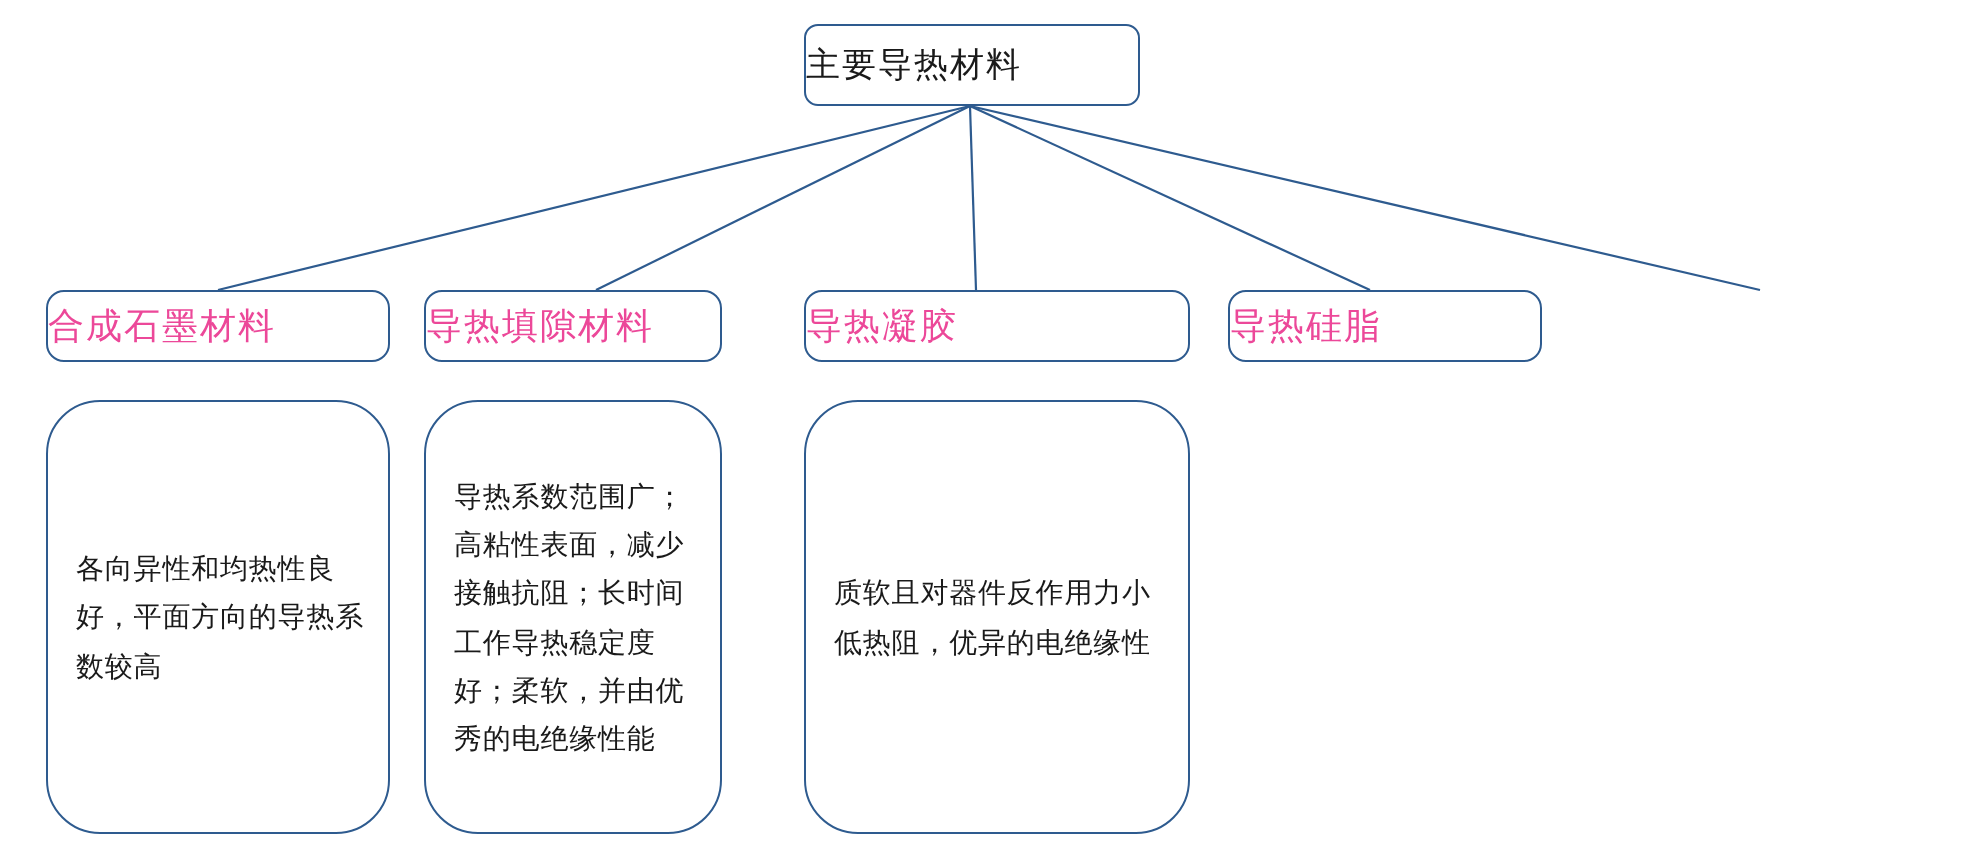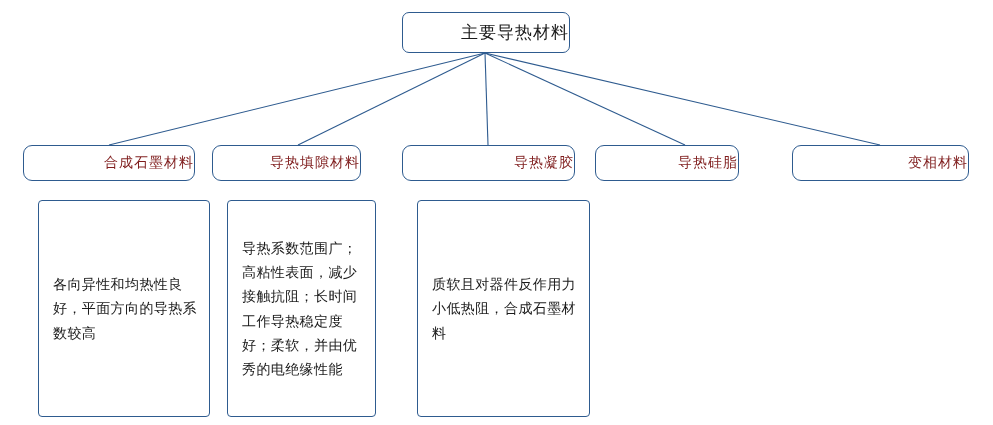"主要导热材料" .node { justify-content: flex-end -> flex-start }
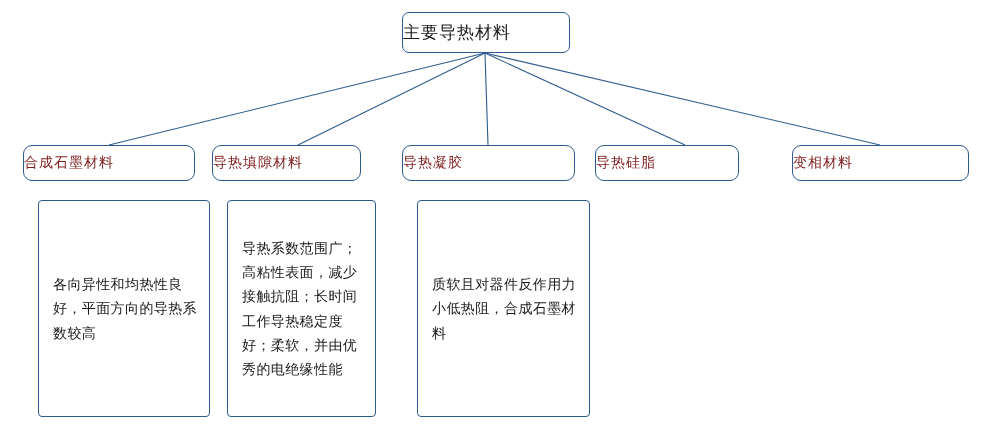"合成石墨材料" .header-label { color: #7f1d1d -> #ec4899; font-size: 14px -> 18px }
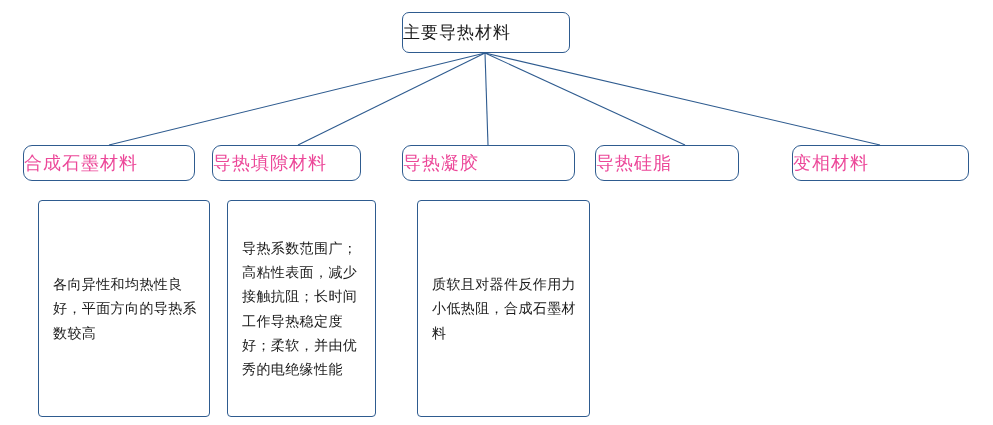"导热凝胶" .col-2 { width: 173px -> 193px }
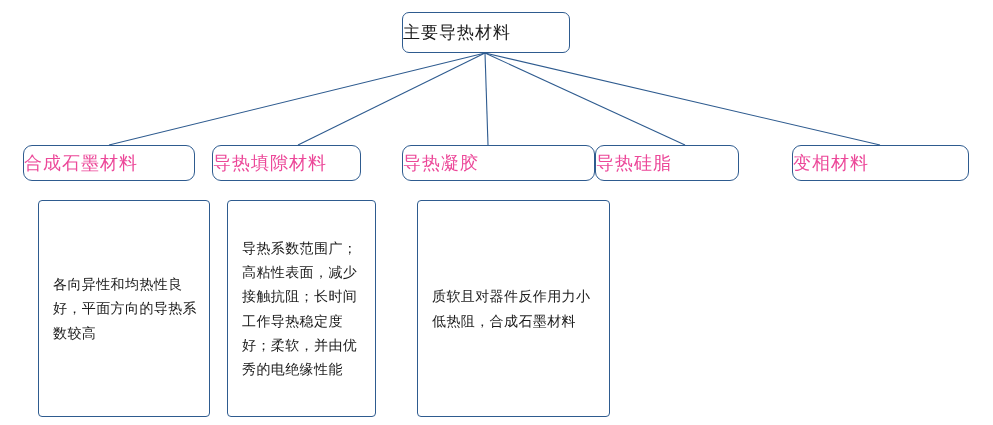"导热硅脂" .col-3 { left: 595px -> 614px; width: 144px -> 157px }
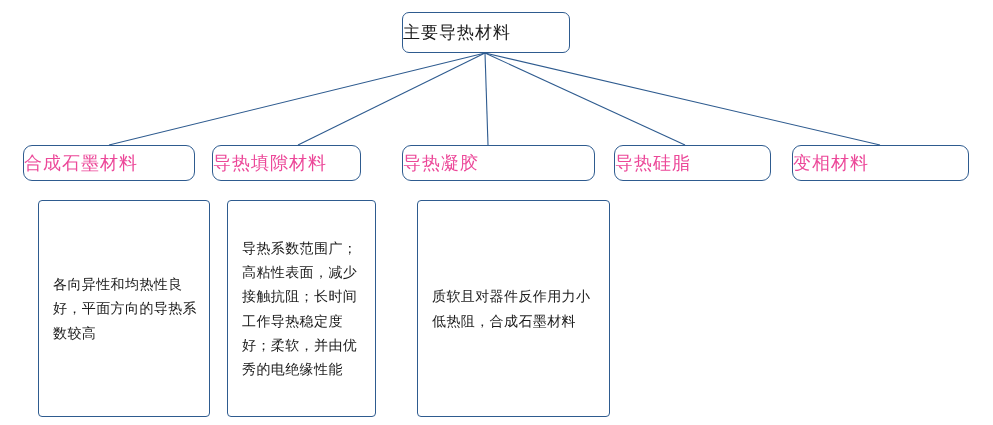"变相材料" div.node { html: <div> <span>变相材料</span> </div> -> none }
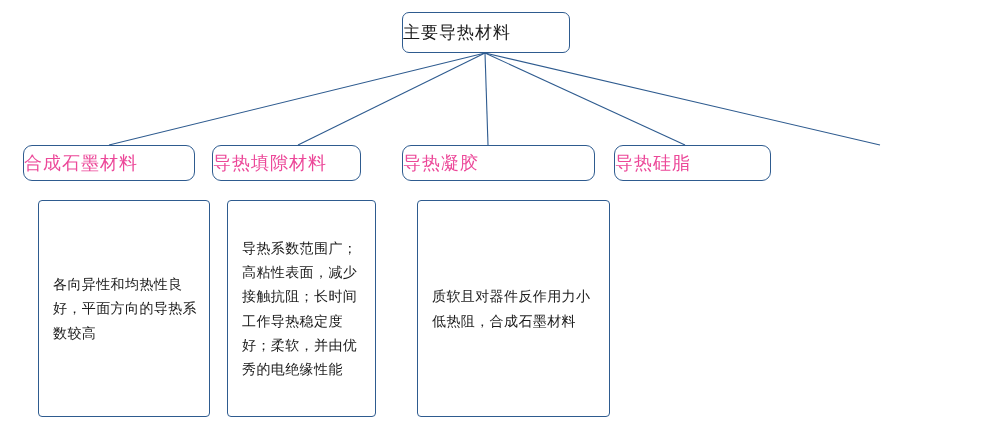"导热系数范围广；高粘性表面，减少接触抗阻；长时间工作导热稳定度好；柔软，并由优秀" .body-node { border-radius: 4px -> 27px; margin-left: 15px -> none }
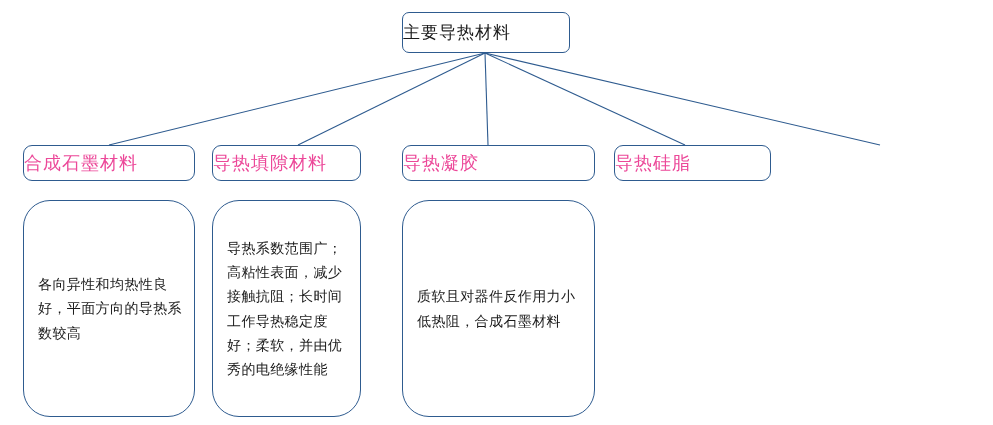"质软且对器件反作用力小低热阻，合成石墨材料" span.body-text { text: 合成石墨材料 -> 优异的电绝缘性 }
